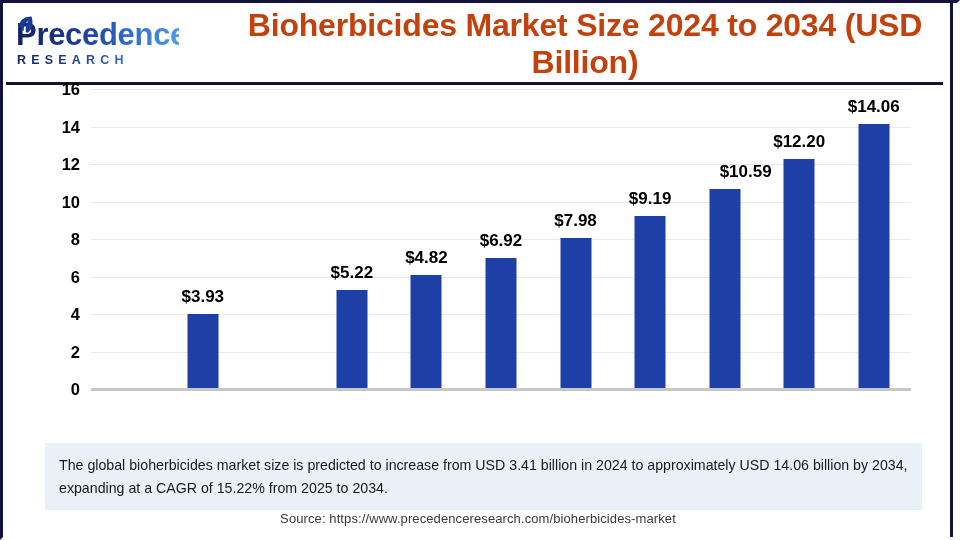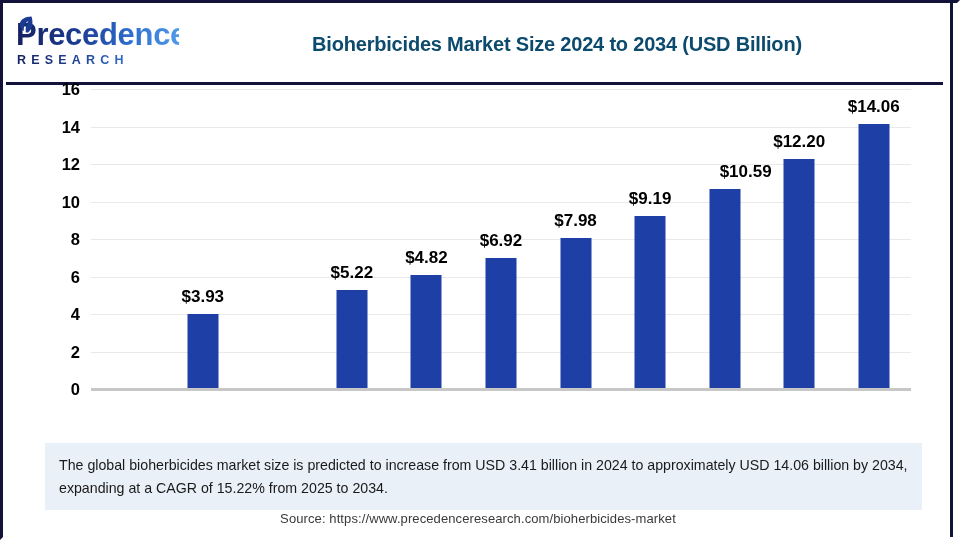"Bioherbicides Market Size 2024 to" .chart-title { color: #0c4a6e -> #c2410c; font-size: 20px -> 32px; left: 184px -> 212px }
